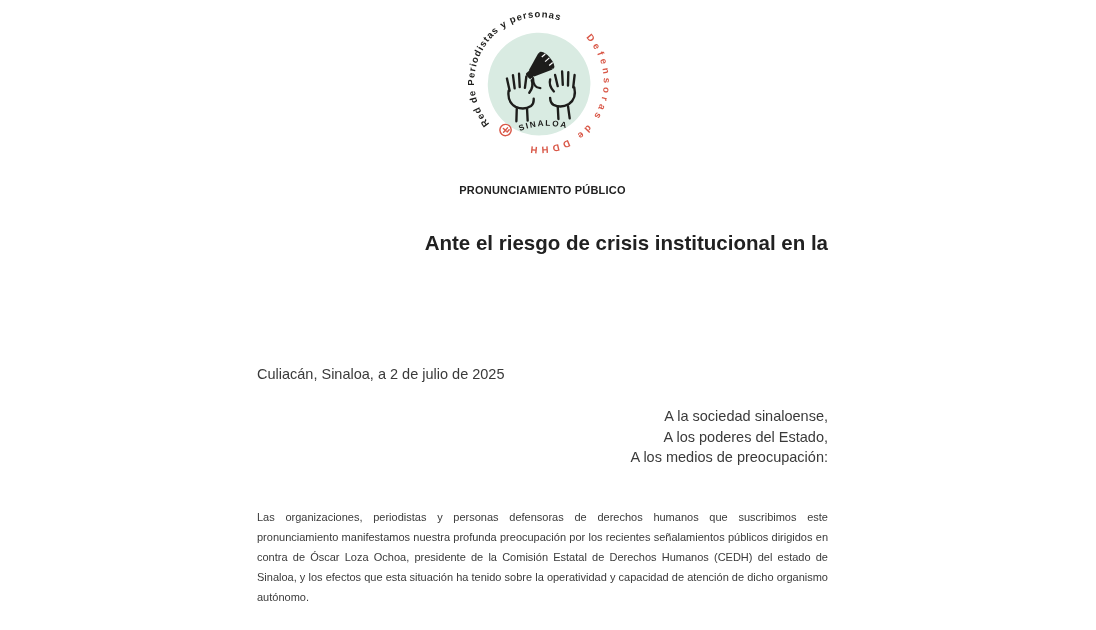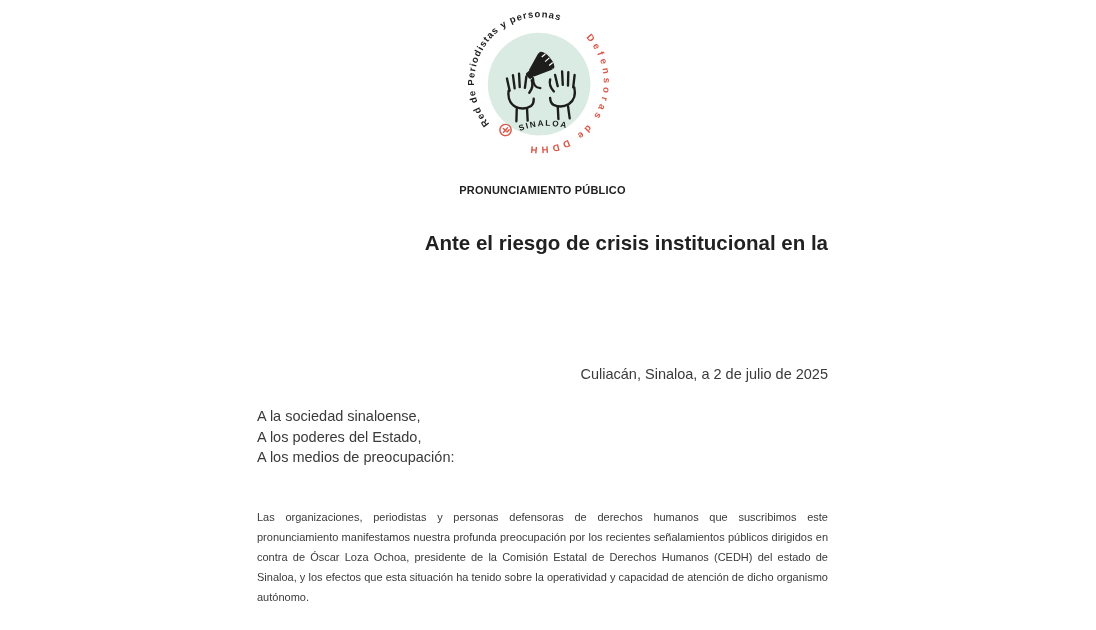"Culiacán, Sinaloa, a 2 de" .dateline { text-align: right -> left }
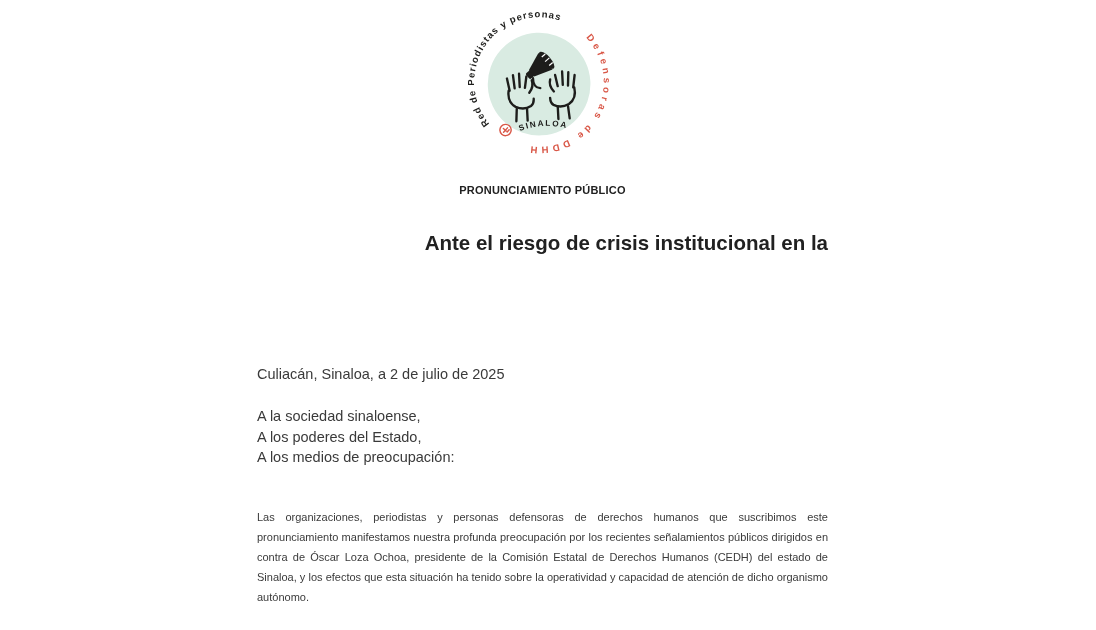"A la sociedad sinaloense," .salutations { text-align: none -> right }
